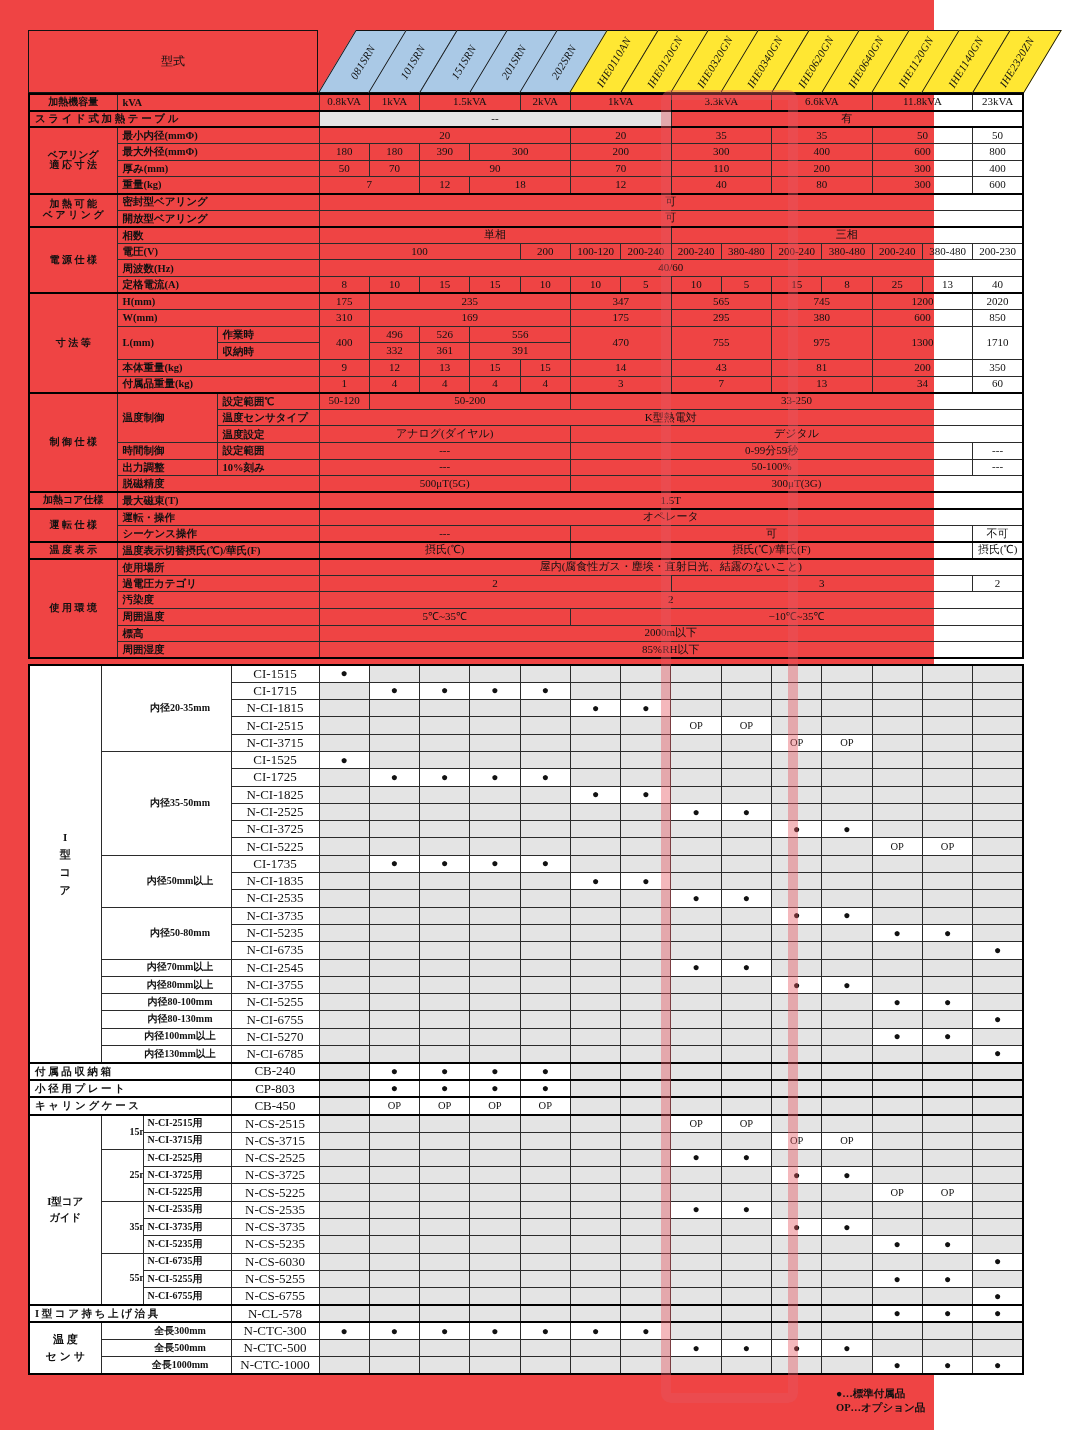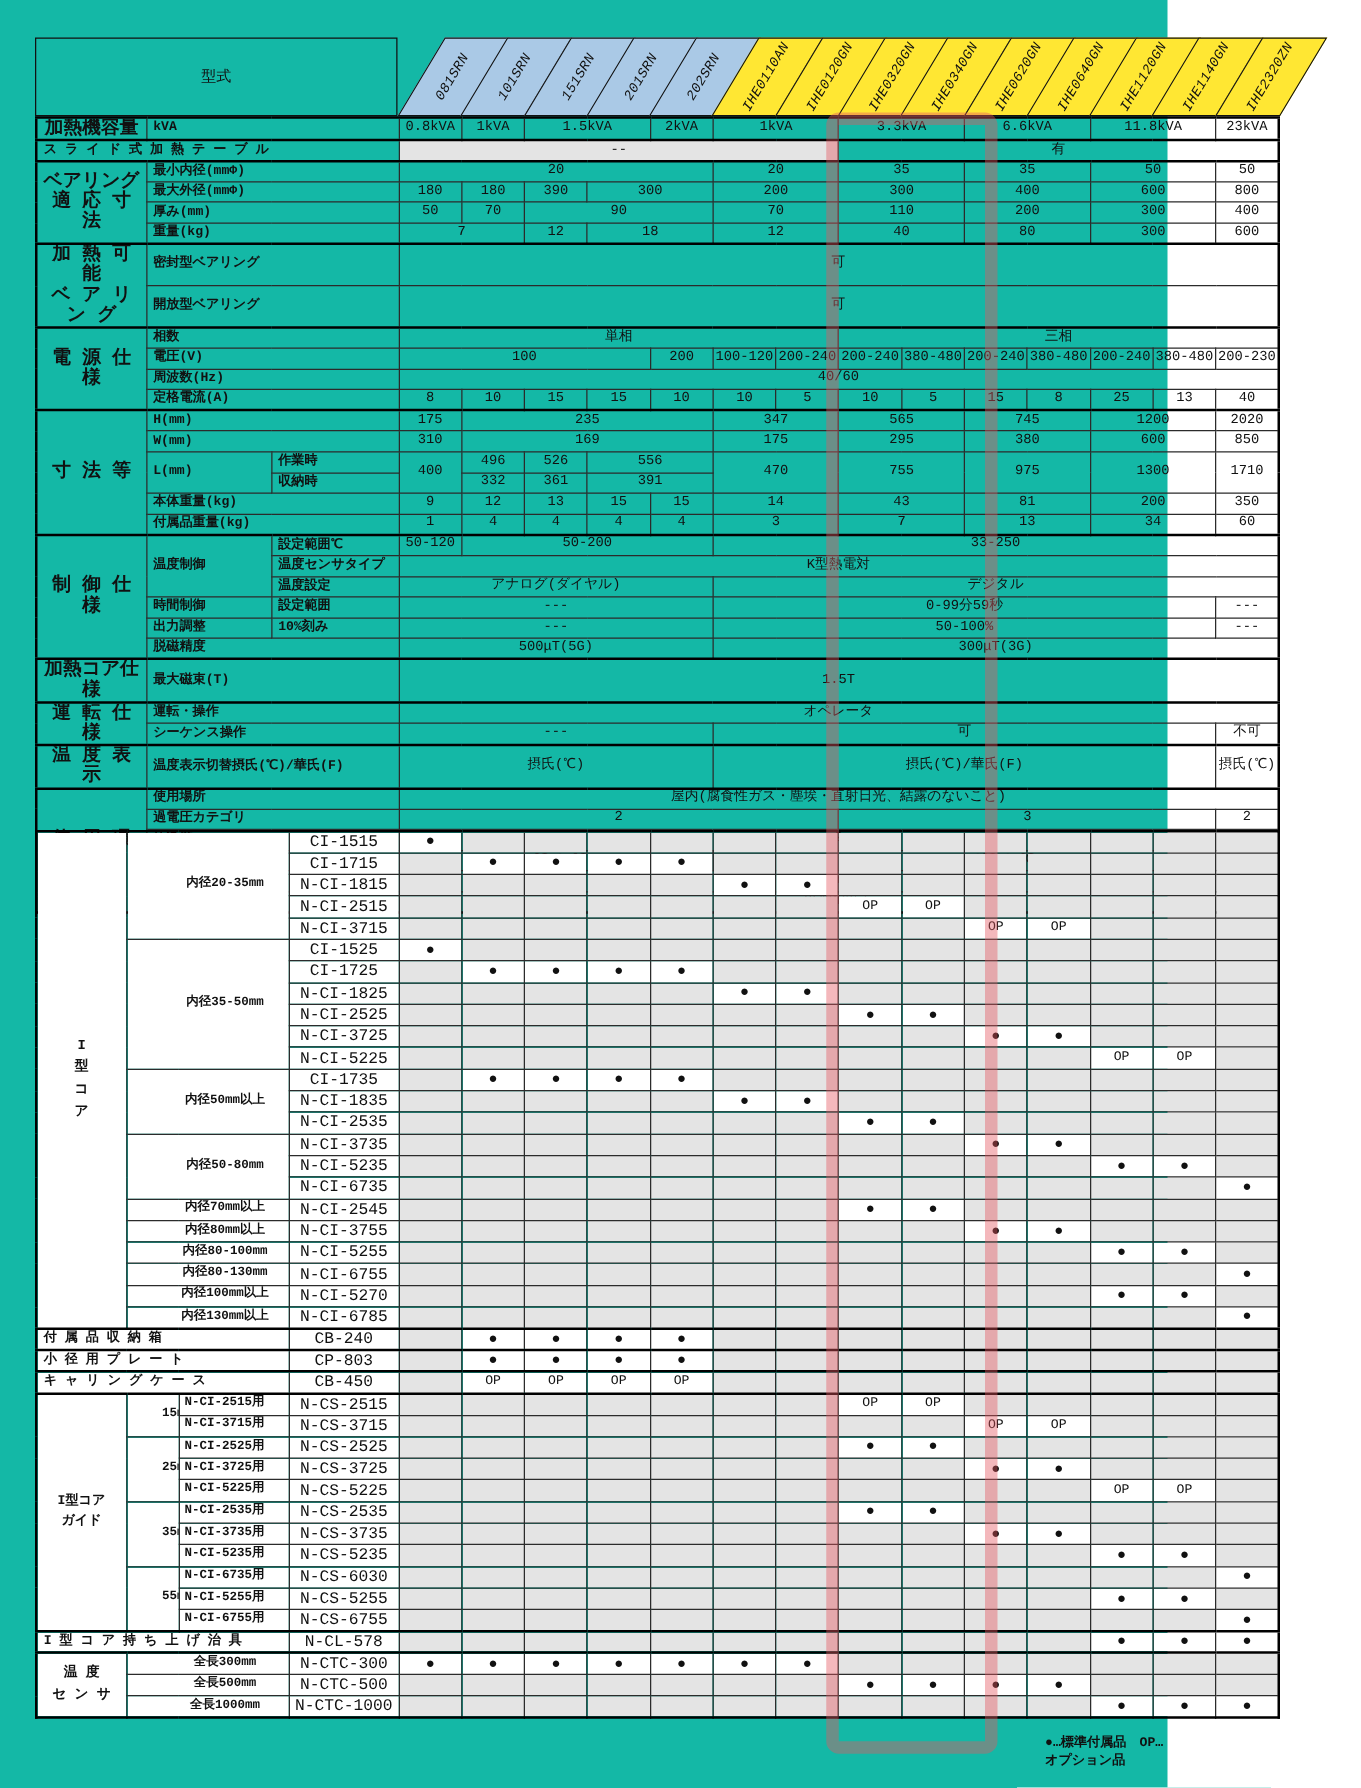"型式" #page { background: #14b8a6 -> #ef4444; font-family: Liberation Mono, monospace -> Liberation Serif, serif }
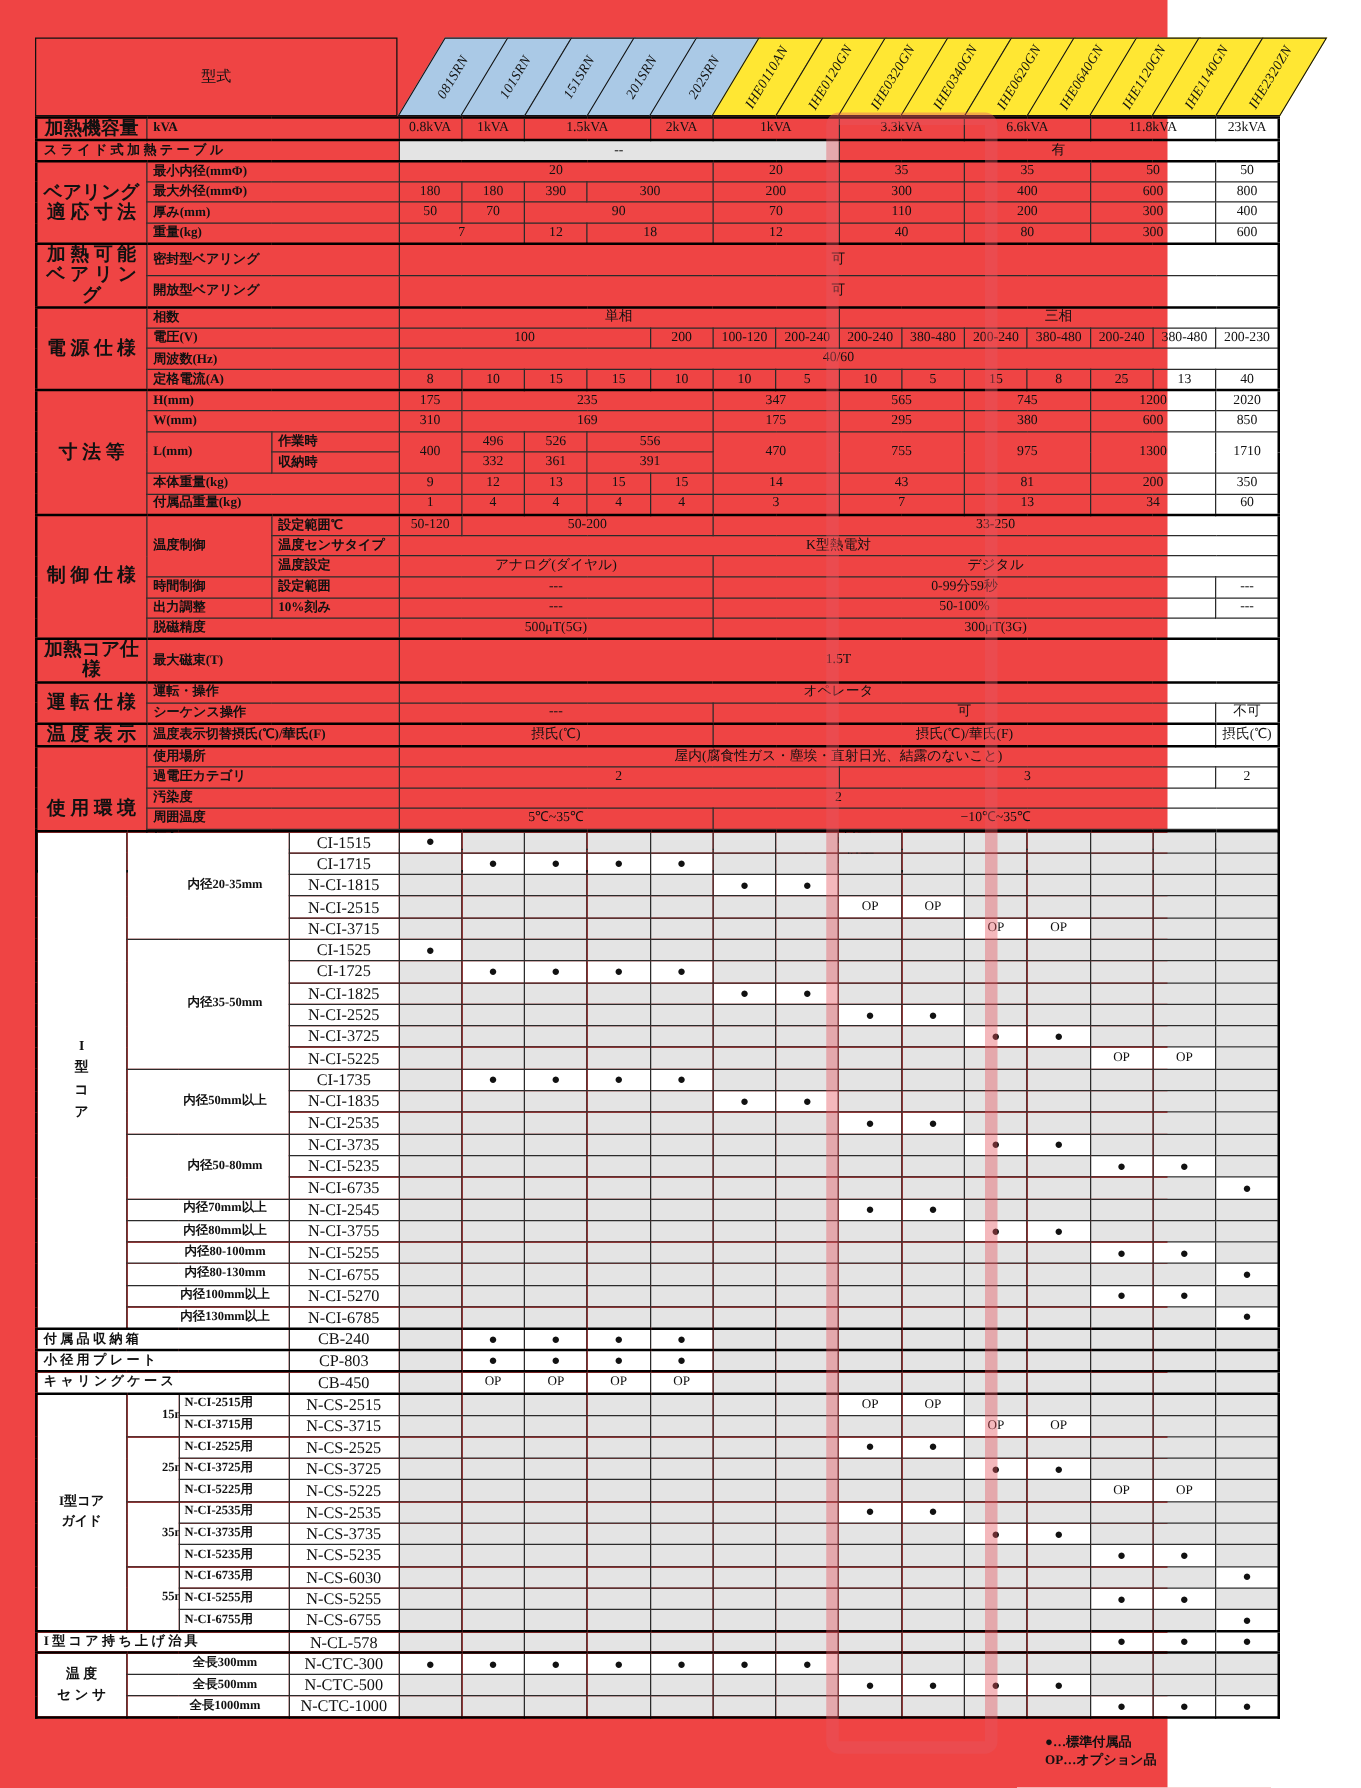"加熱機容量" td.L { font-size: 15px -> 10px }
